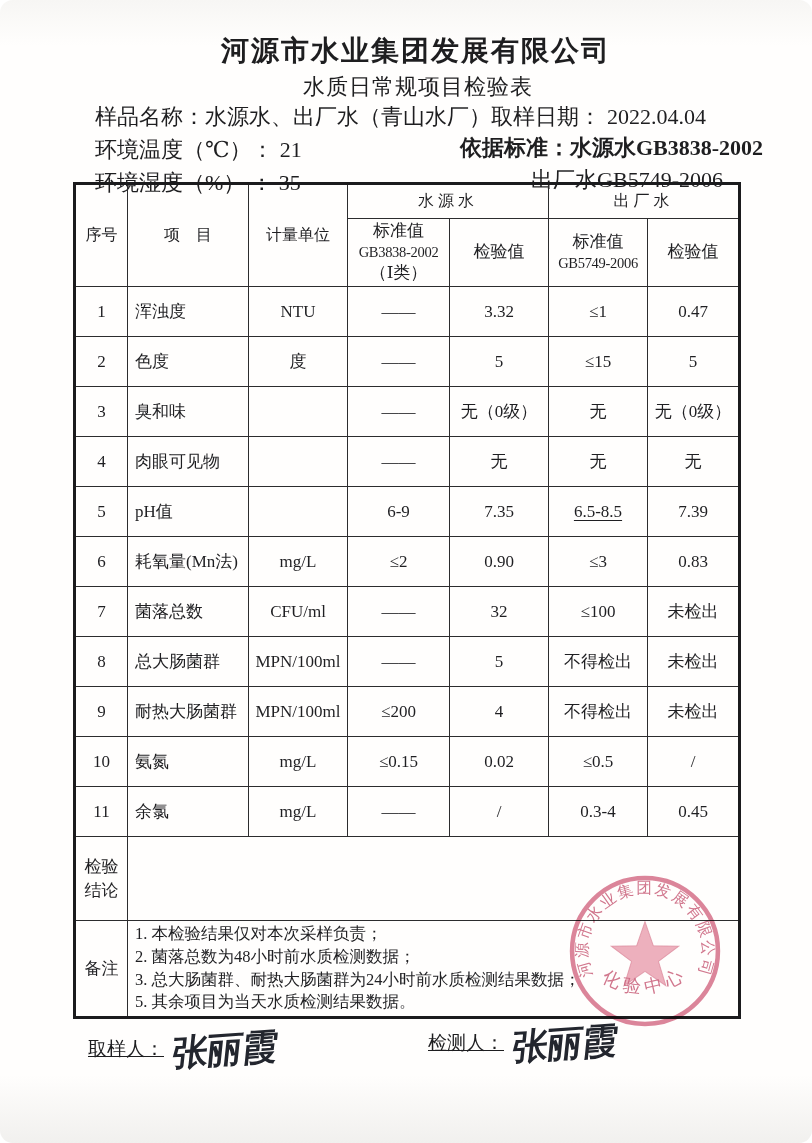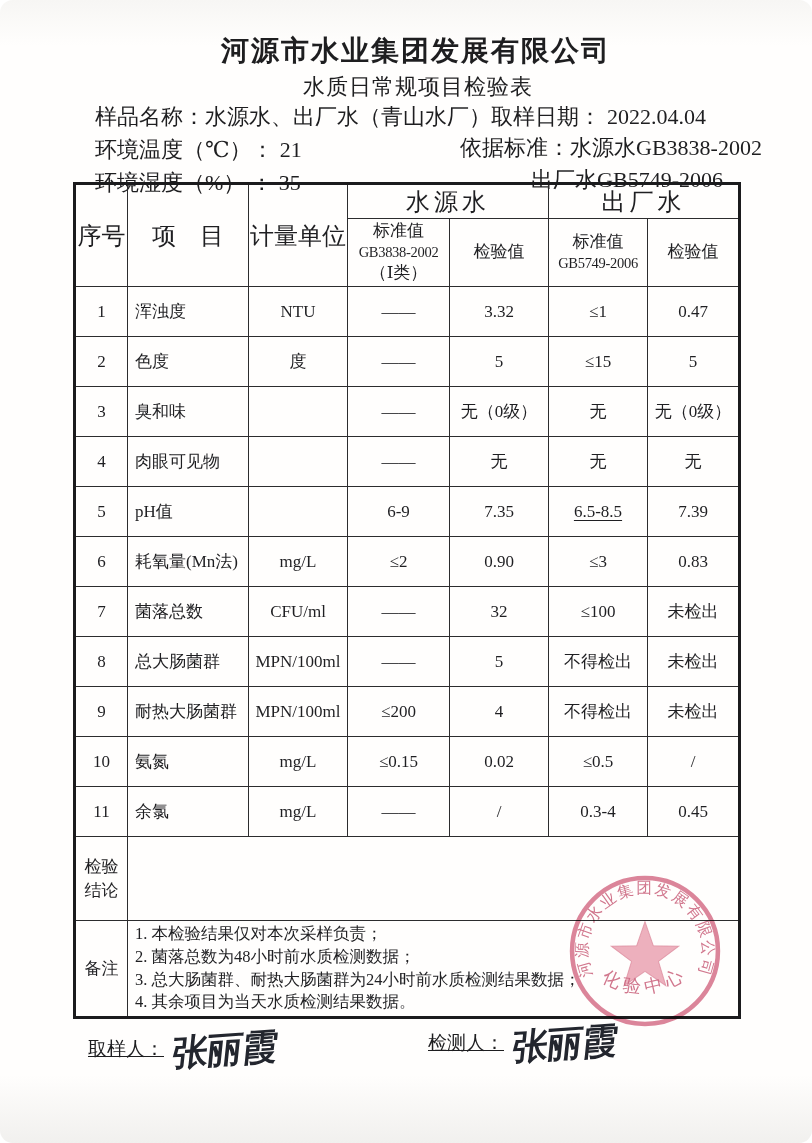"依据标准：水源水GB3838-2002" .il2-right { font-weight: none -> bold }
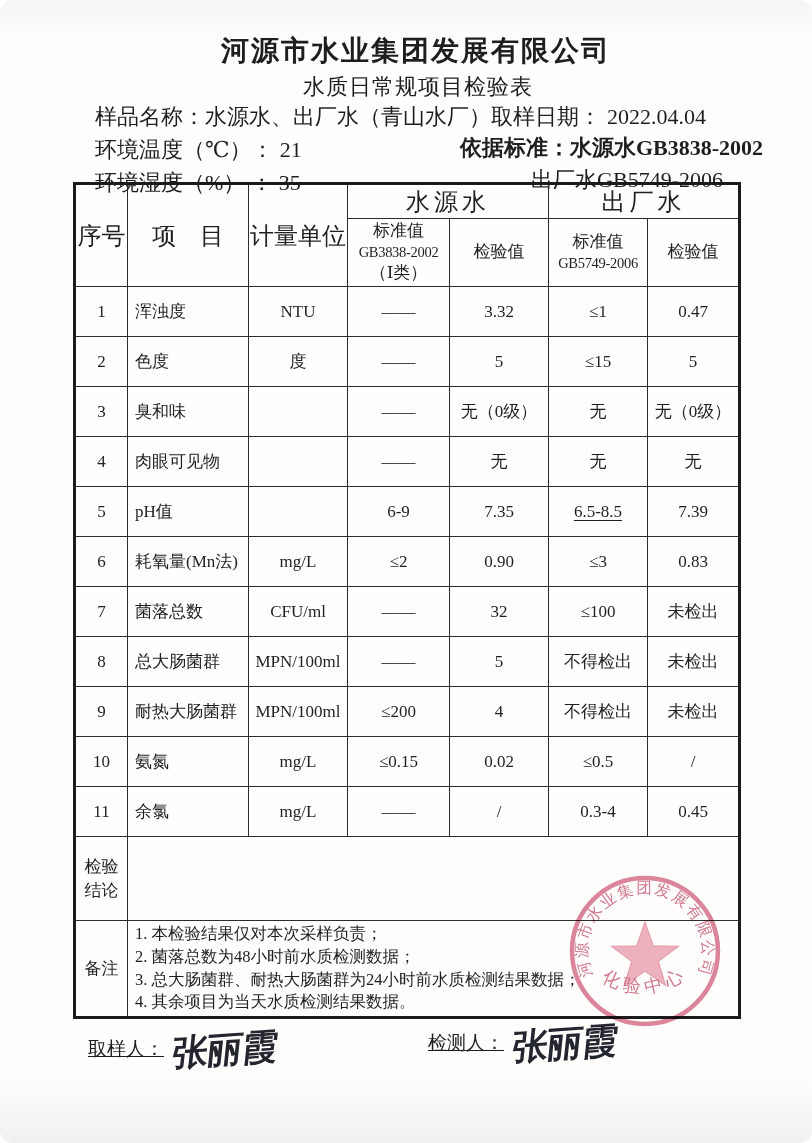"水源水" tr.group-h td { font-size: 24px -> 16px }
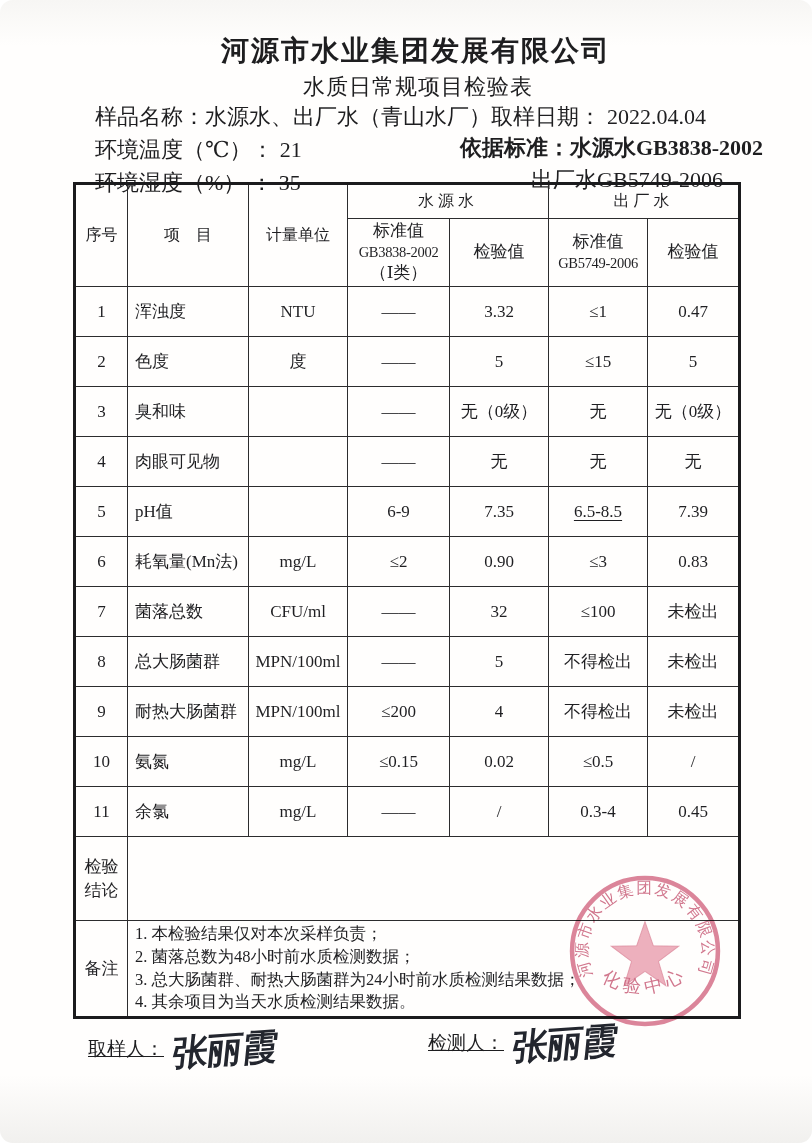"4. 其余项目为当天水质检测结果数据。" div.remark-line { text: 4 -> 5 }
